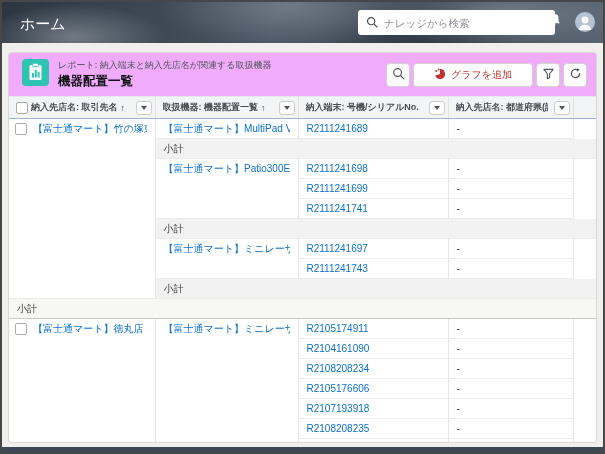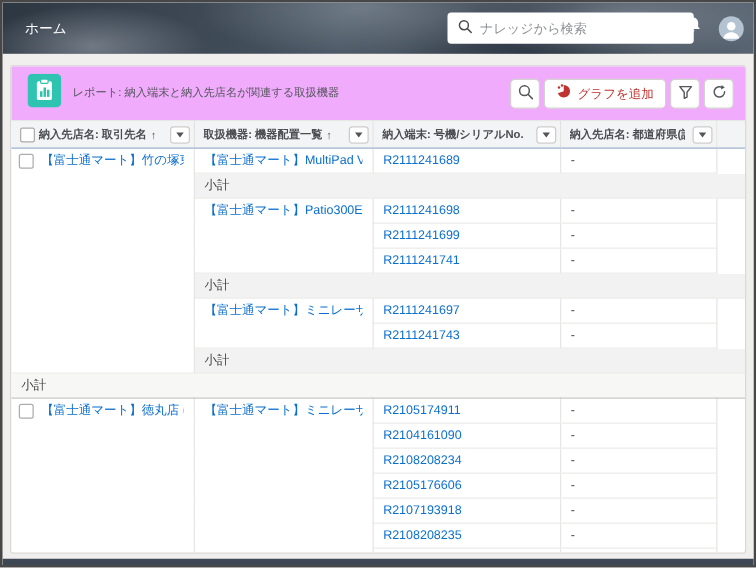"ホーム" .home-link { font-size: 11px -> 15px }
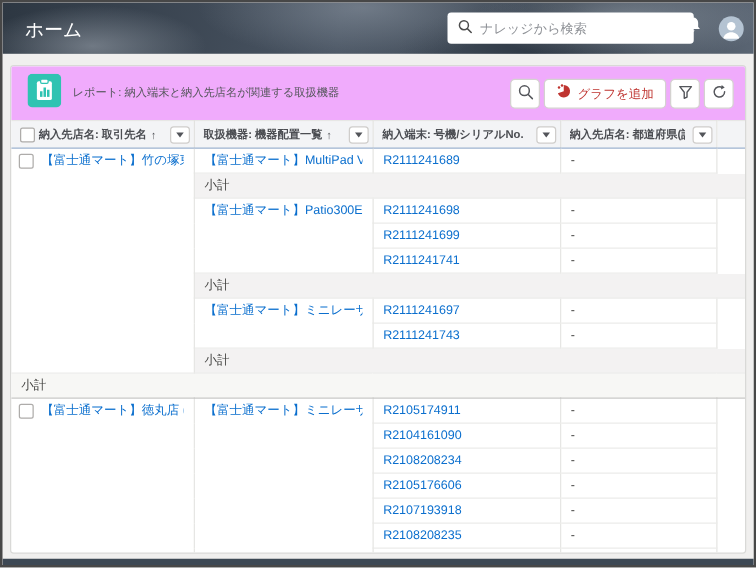"機器配置一覧" div.page-title { html: none -> <div>機器配置一覧</div> }
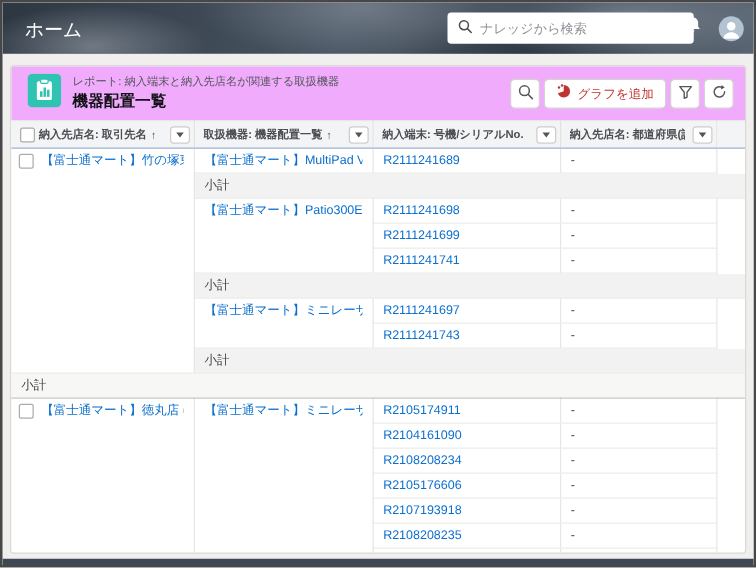"グラフを追加" .chartbtn { padding: 0 9px -> 0 20px }
